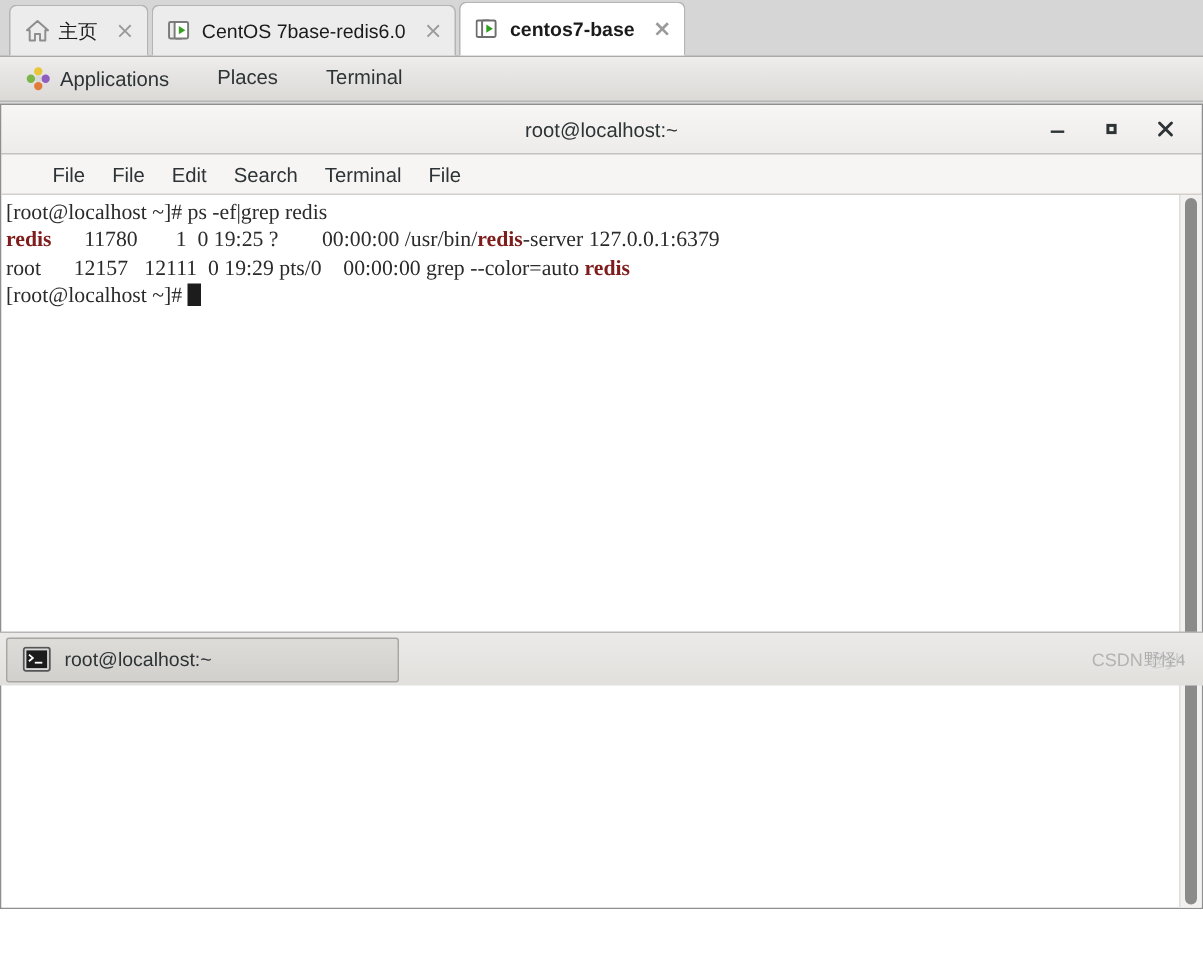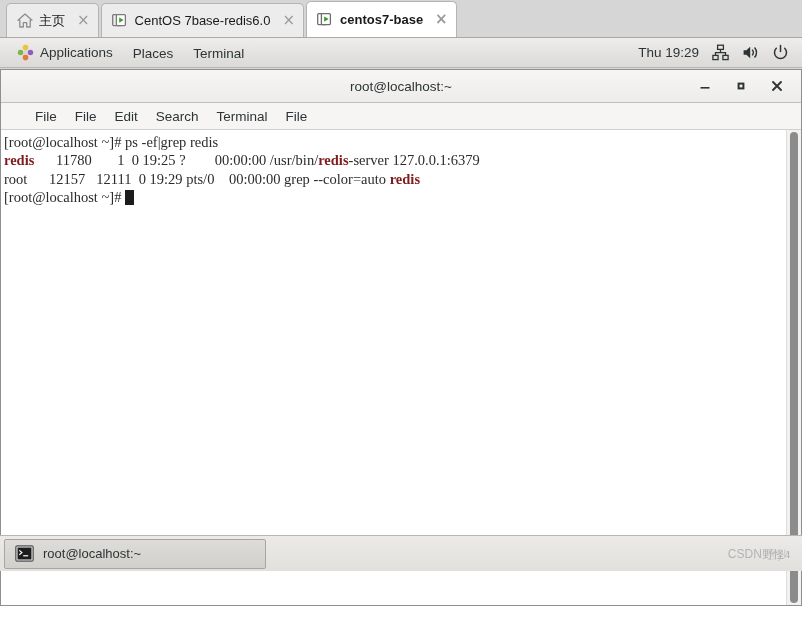"主页" #app { height: 571px -> 457px }
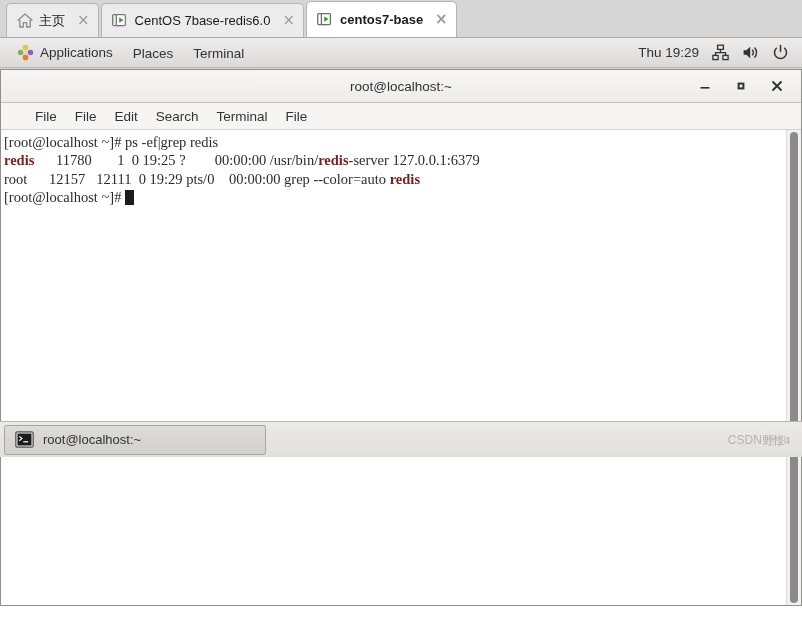"Applications" .gp-left { align-items: flex-end -> flex-start; gap: 2px -> 14px }
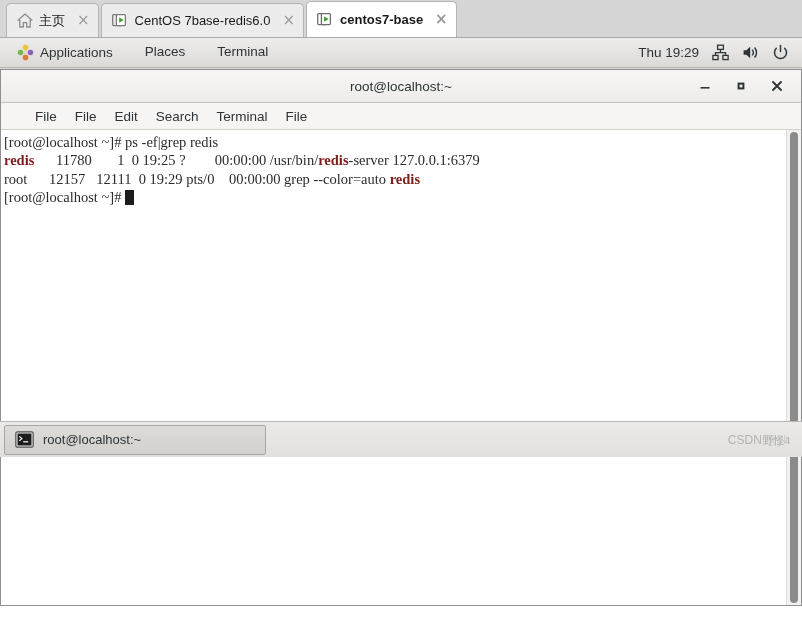"Thu 19:29" div.gp-right { html: <div> <span>Thu 19:29</span> <span> <svg> <rect></rect> <rect></rect> <rect></rect> <path></path> </svg> </span> <span> <svg> <path></path> <path></path> <path></path> </svg> </span> <span> <svg> <path></path> <path></path> </svg> </span> </div> -> none }
